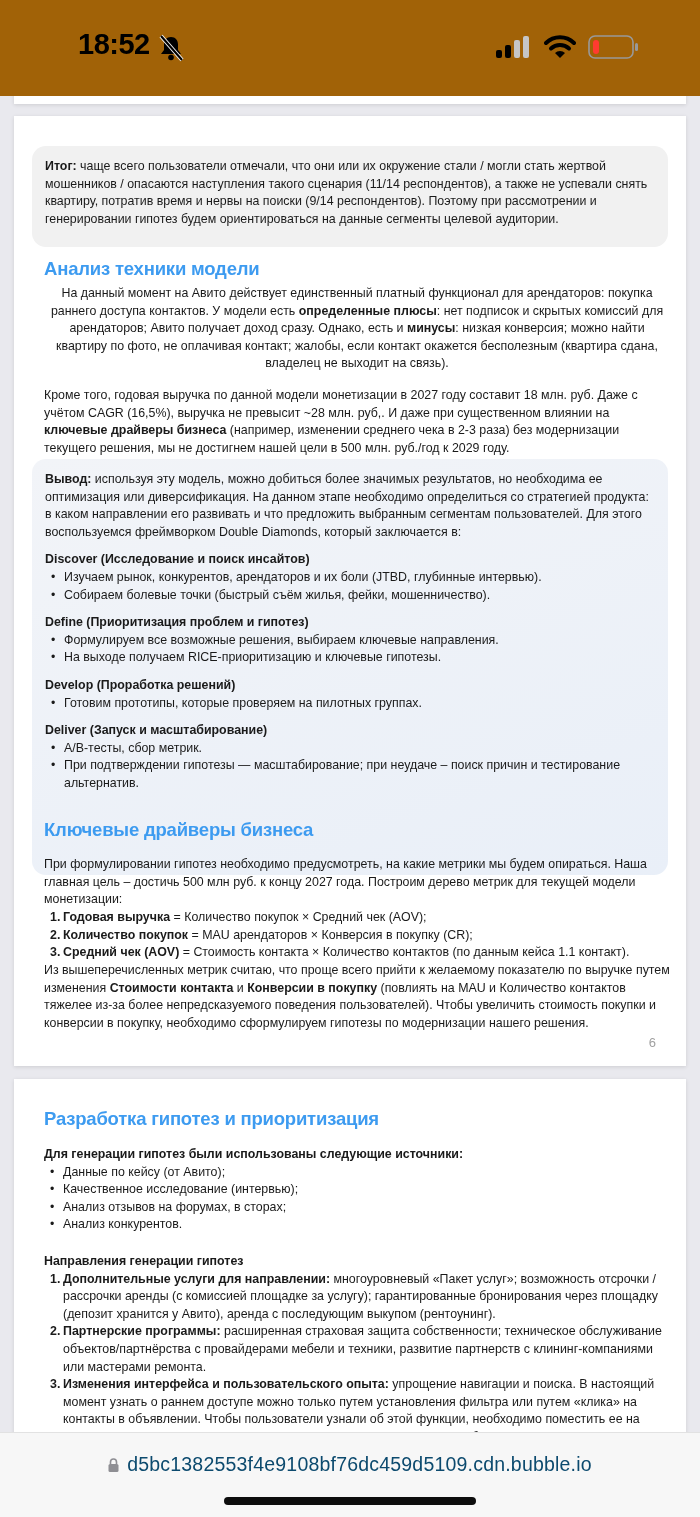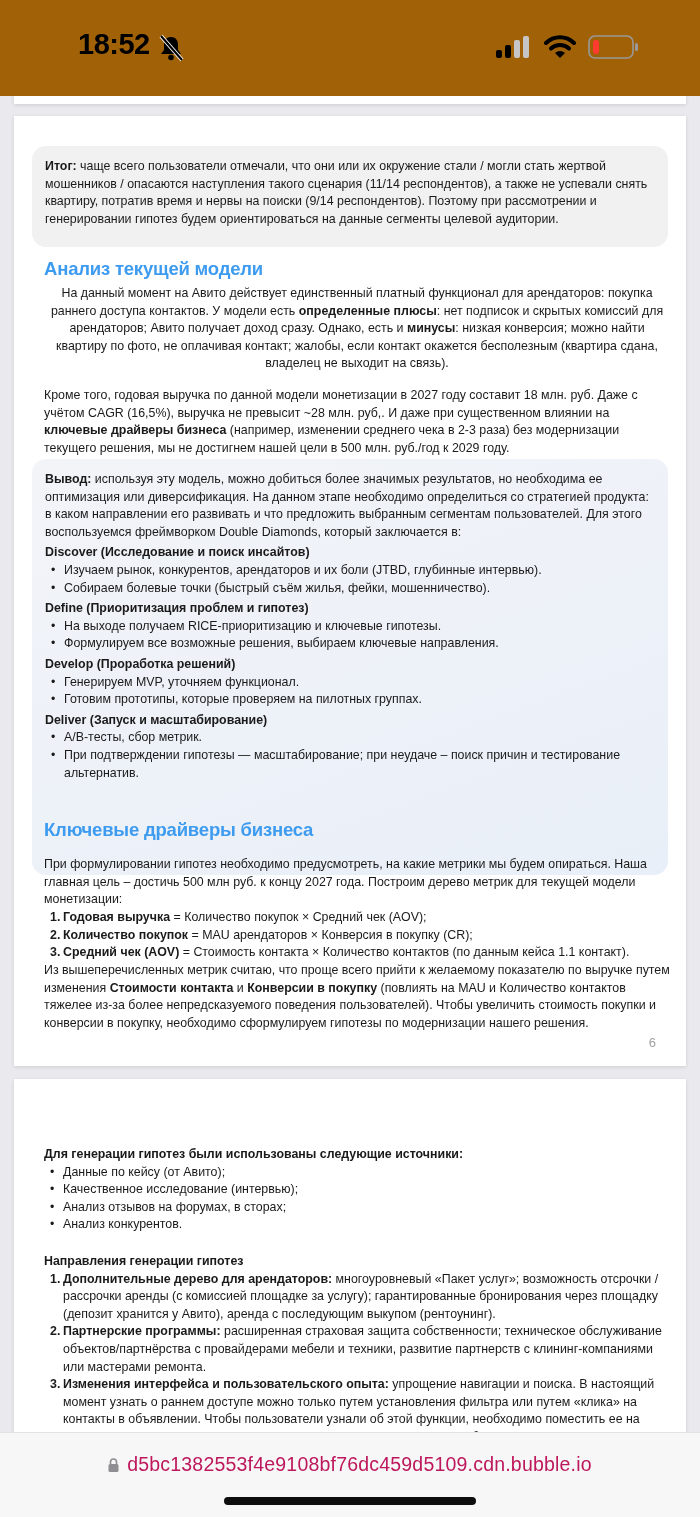"Анализ текущей модели" div.h2 { text: текущей -> техники }
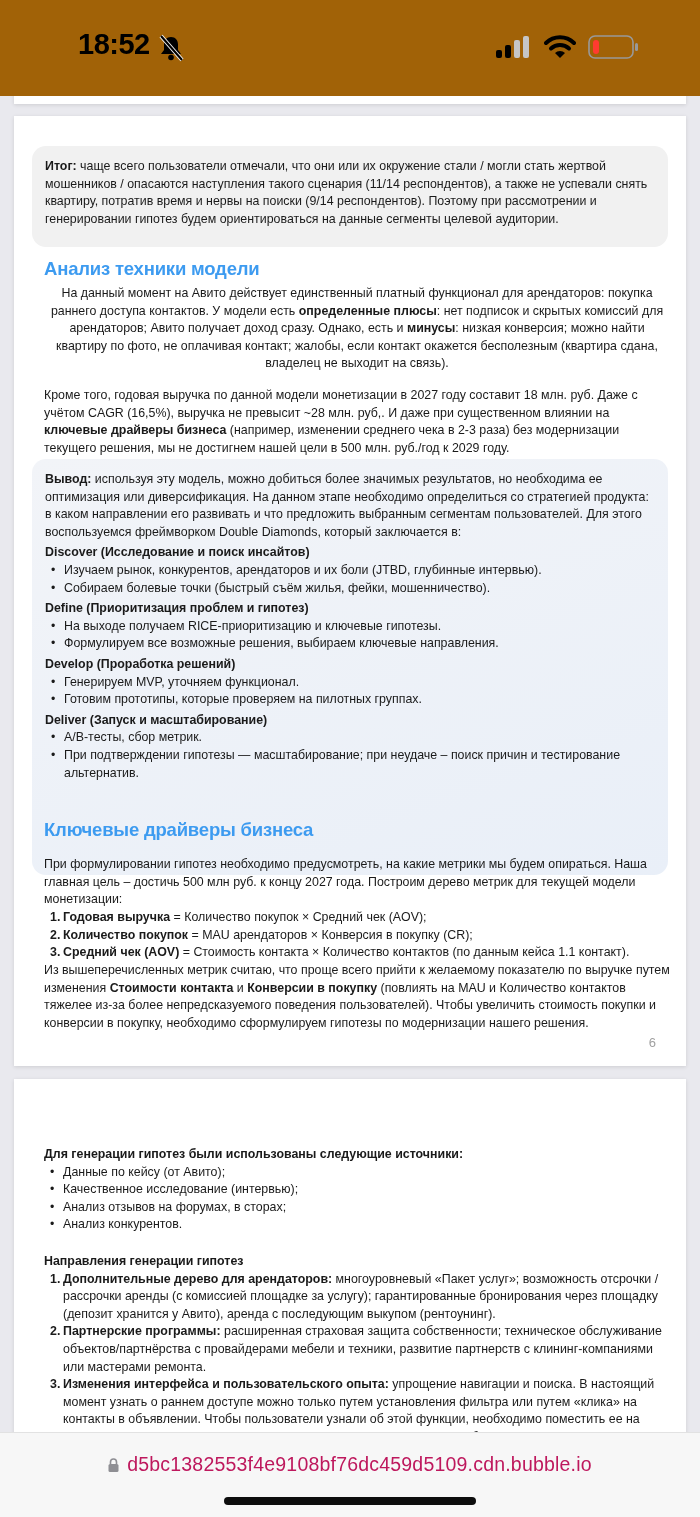"Discover (Исследование и поиск инсайтов)" .sub-head { margin-top: 3px -> 10px }
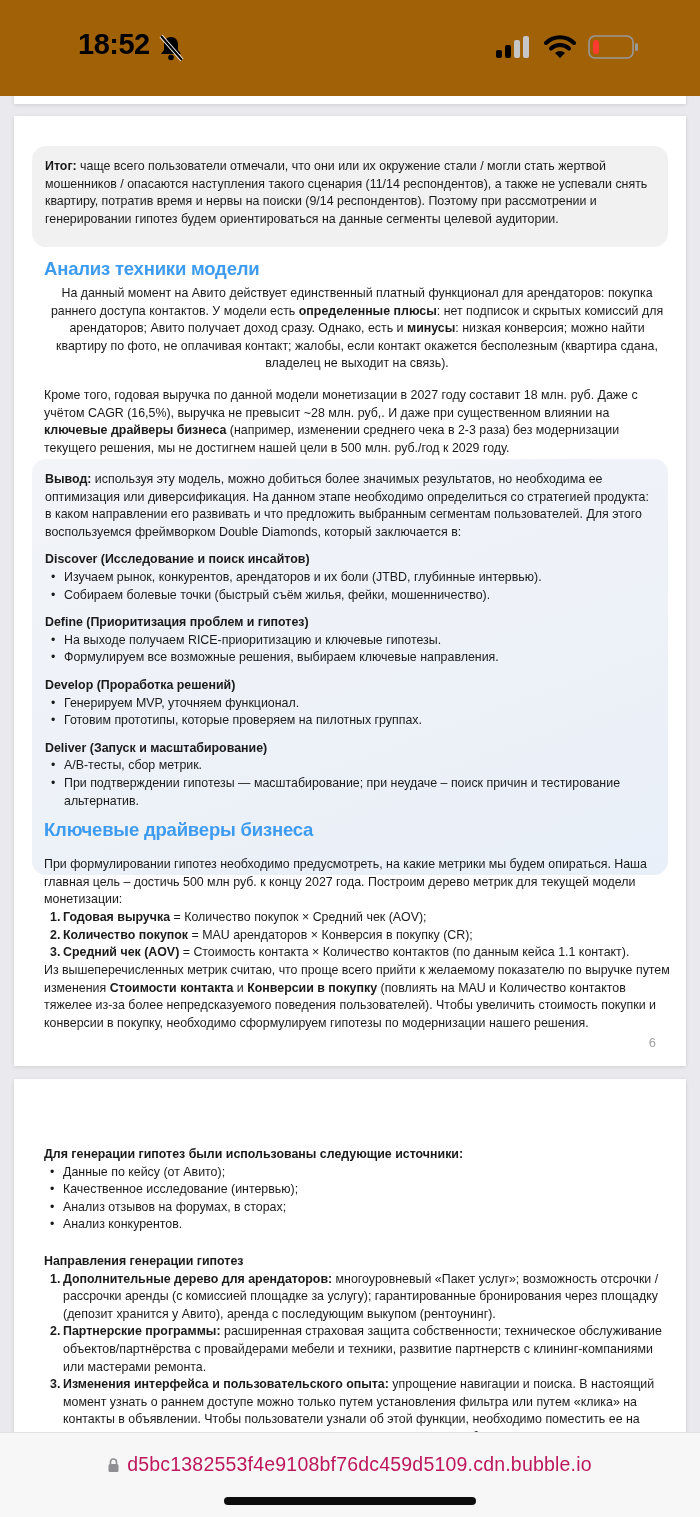"На выходе получаем RICE-приоритизацию и" li { order: before "Формулируем все возможные решения," -> after "Формулируем все возможные решения," }
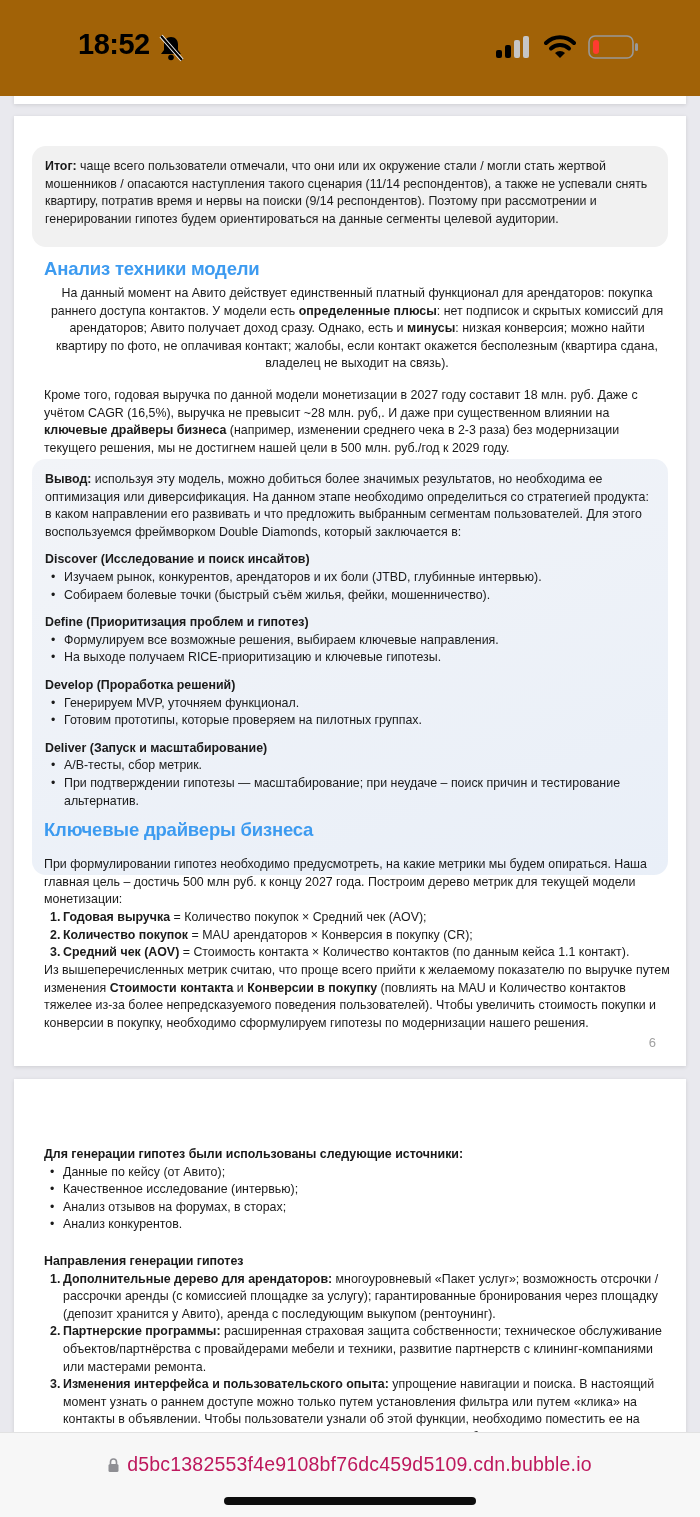"Генерируем MVP, уточняем функционал." li { html: <li>Генерируем MVP, уточняем функционал.</li> -> none }
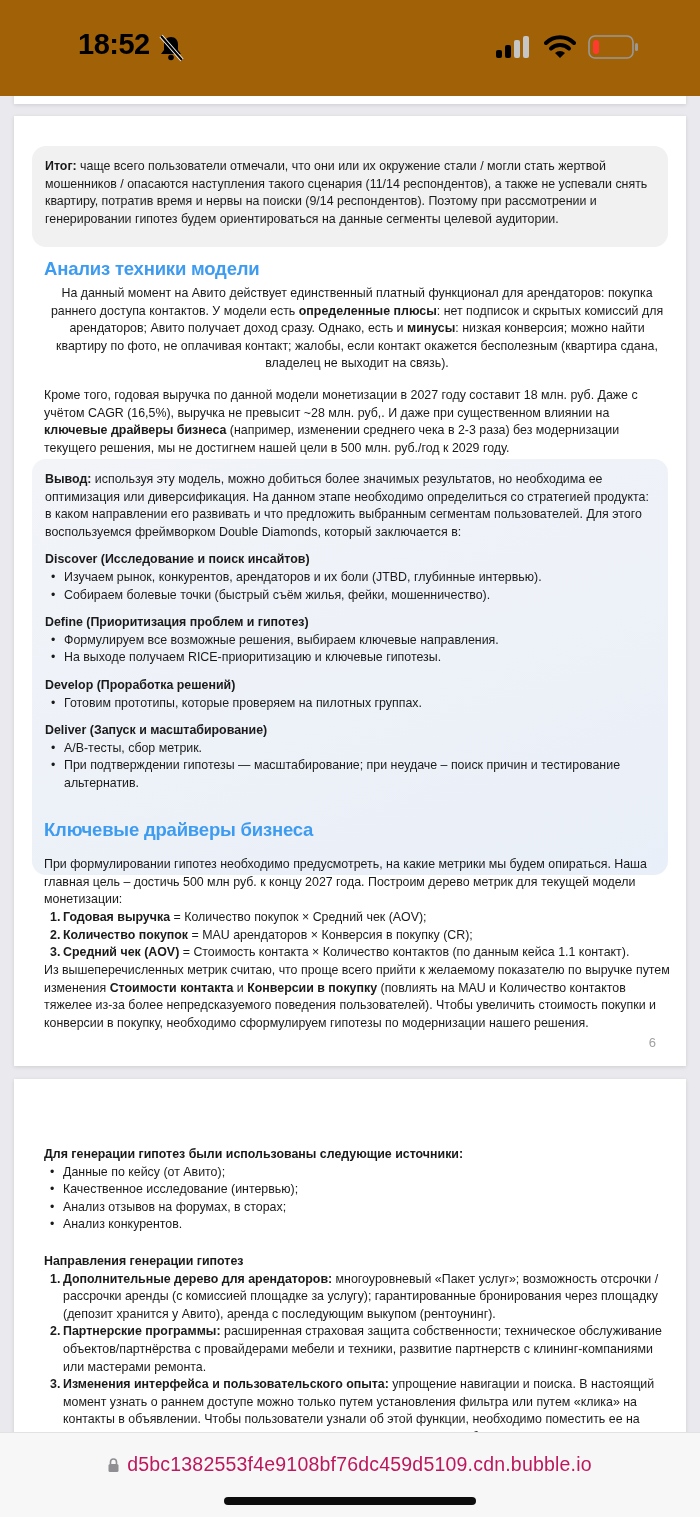"Разработка гипотез и приоритизация" div.h2 { html: none -> <div>Разработка гипотез и приоритизация</div> }
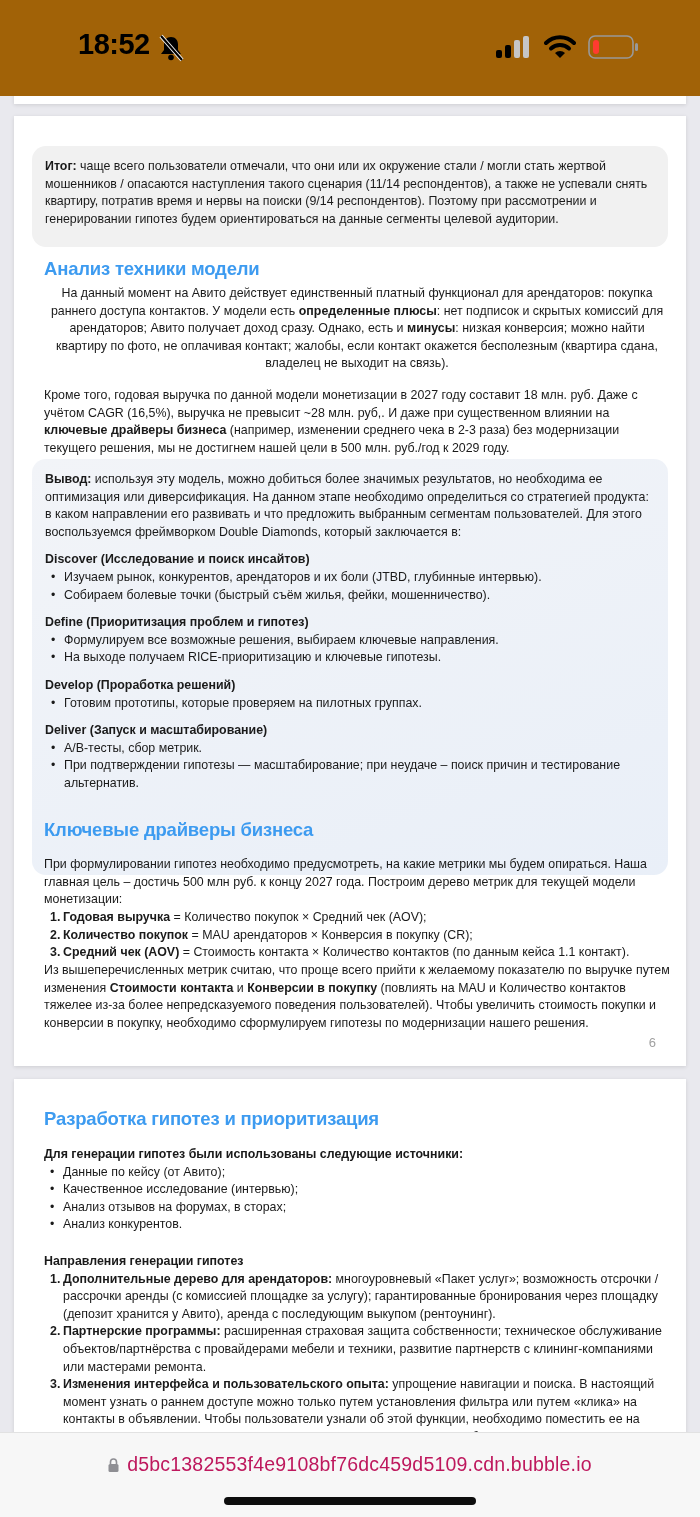"Дополнительные дерево для арендаторов:" b { text: дерево для арендаторов -> услуги для направлении }
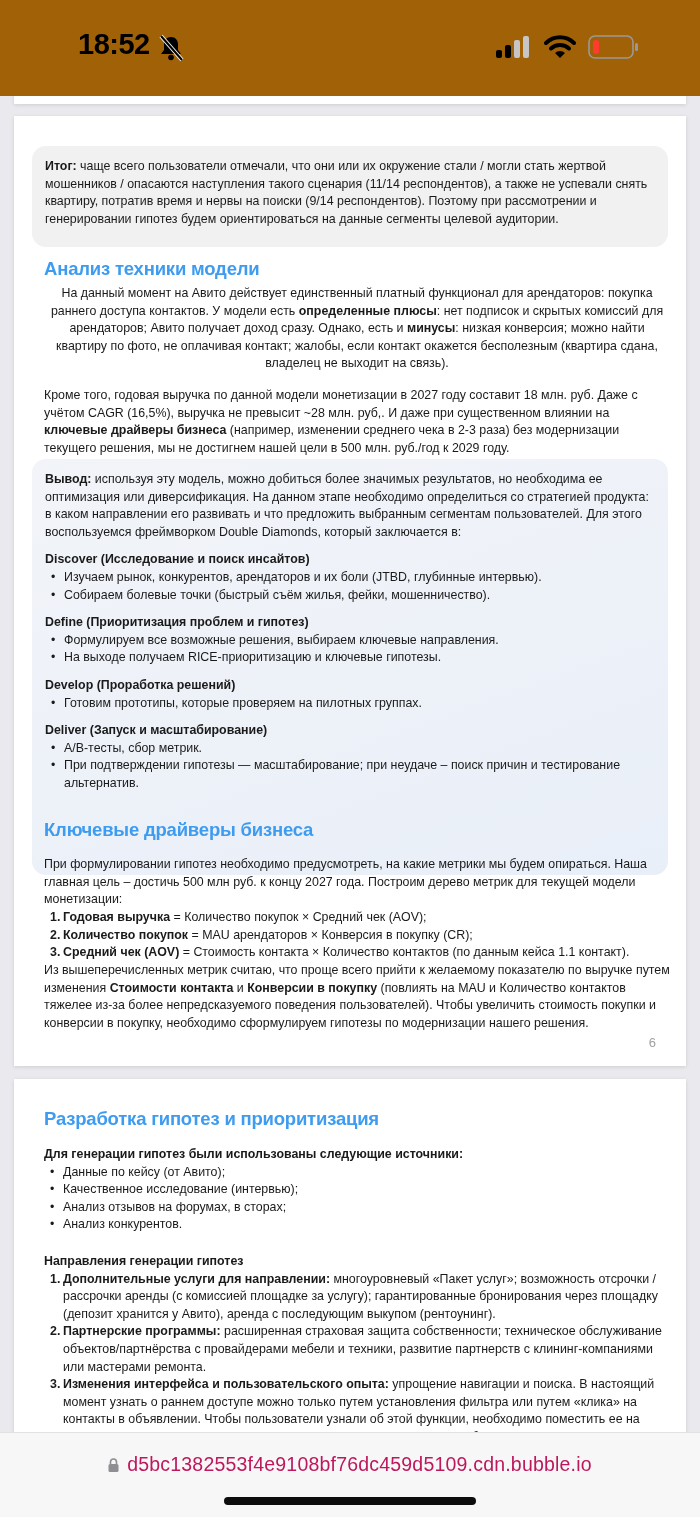"d5bc1382553f4e9108bf76dc459d5109.cdn.bub" .url-row { color: #be185d -> #0c4a6e }
